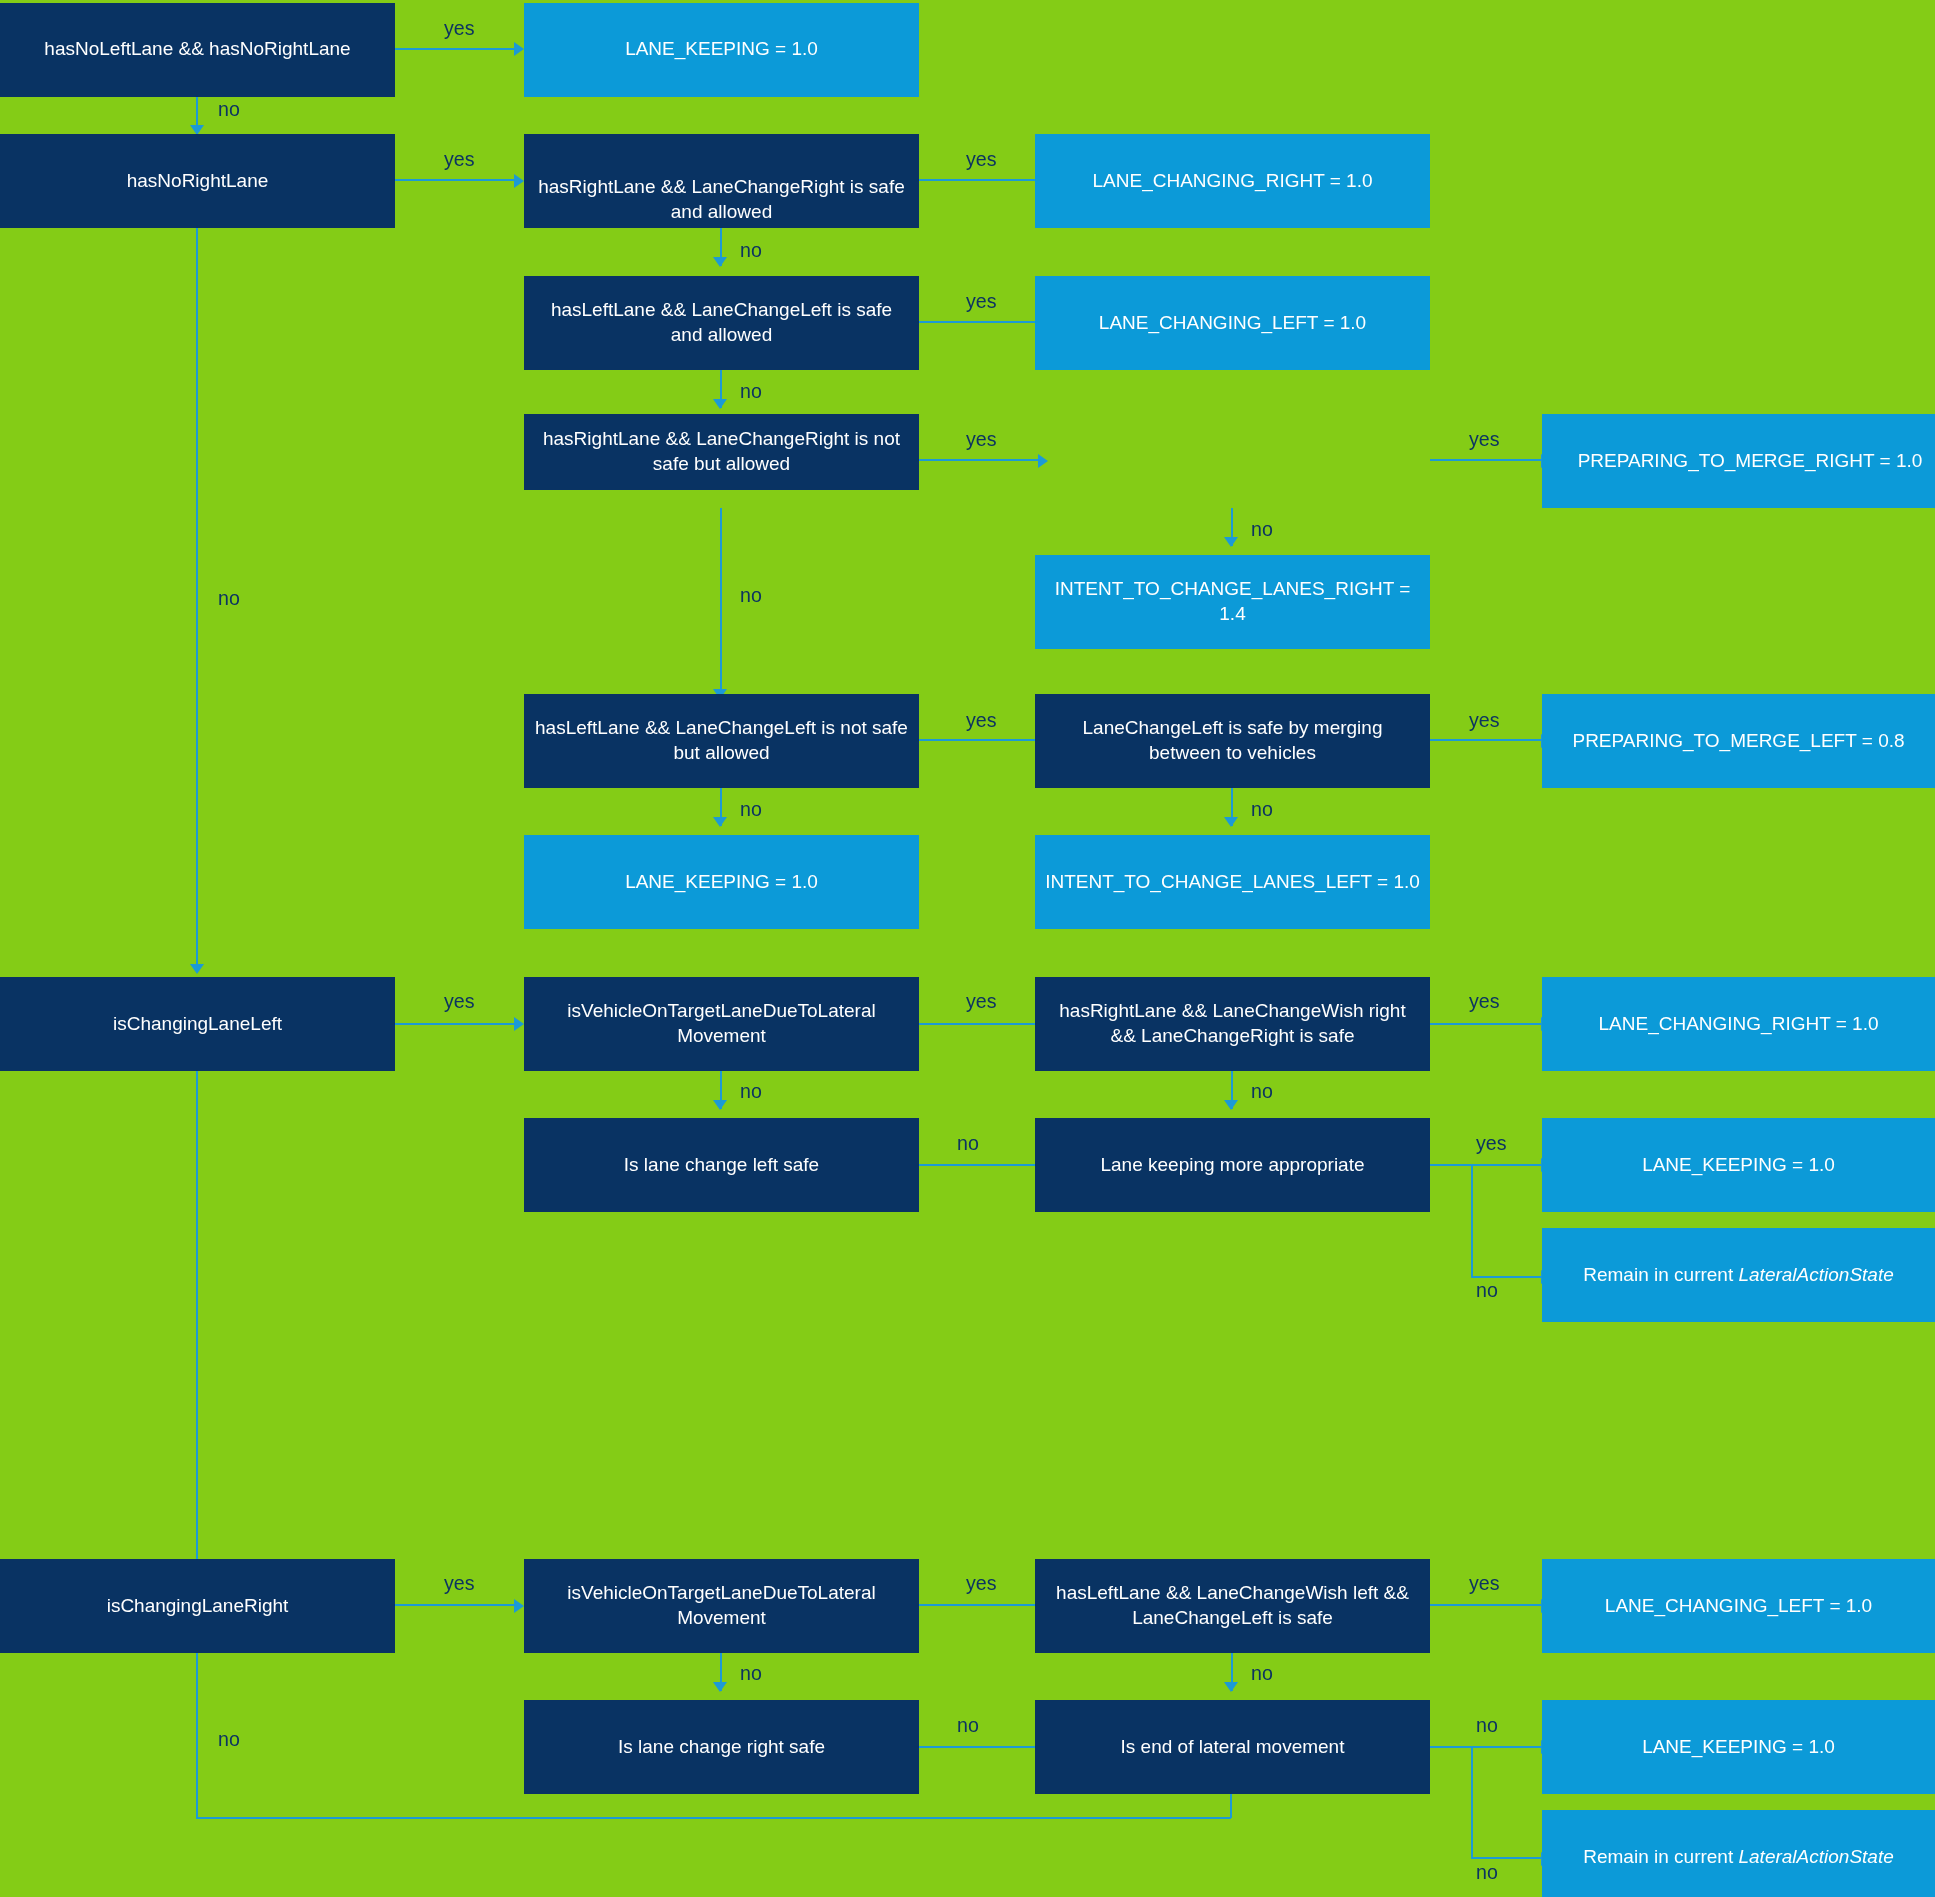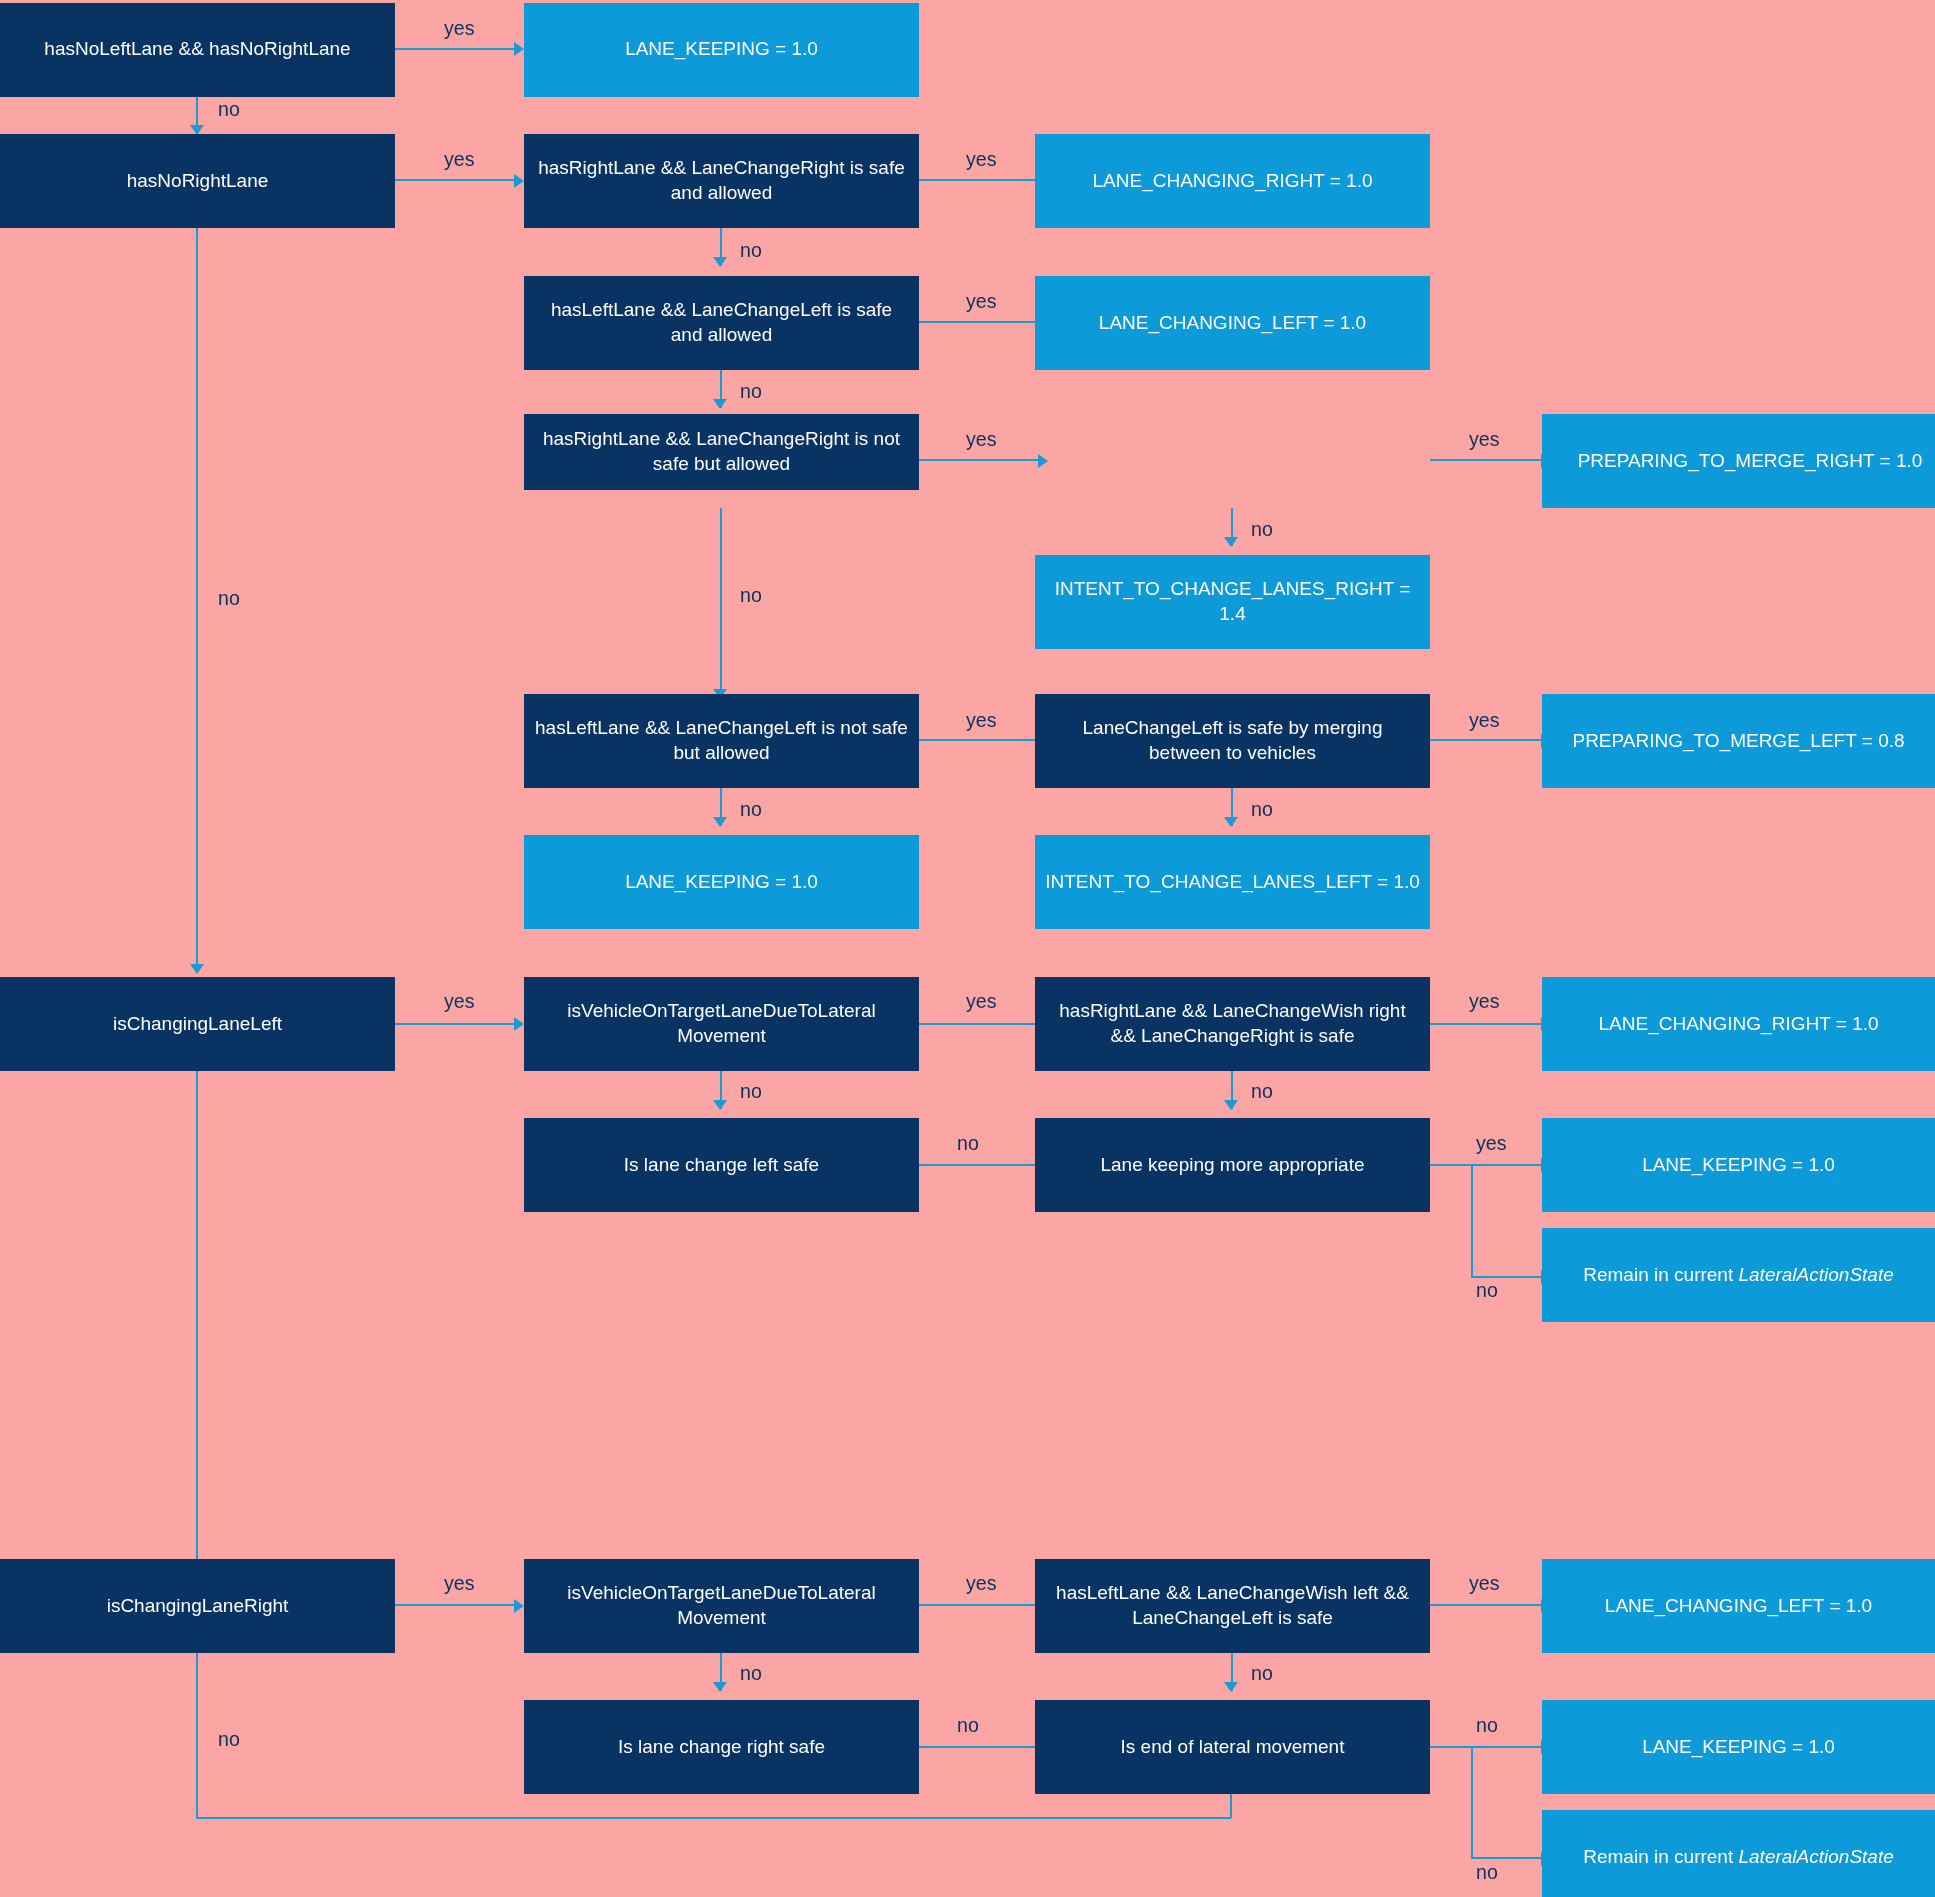"yes" #canvas { background: #fca5a5 -> #84cc16 }
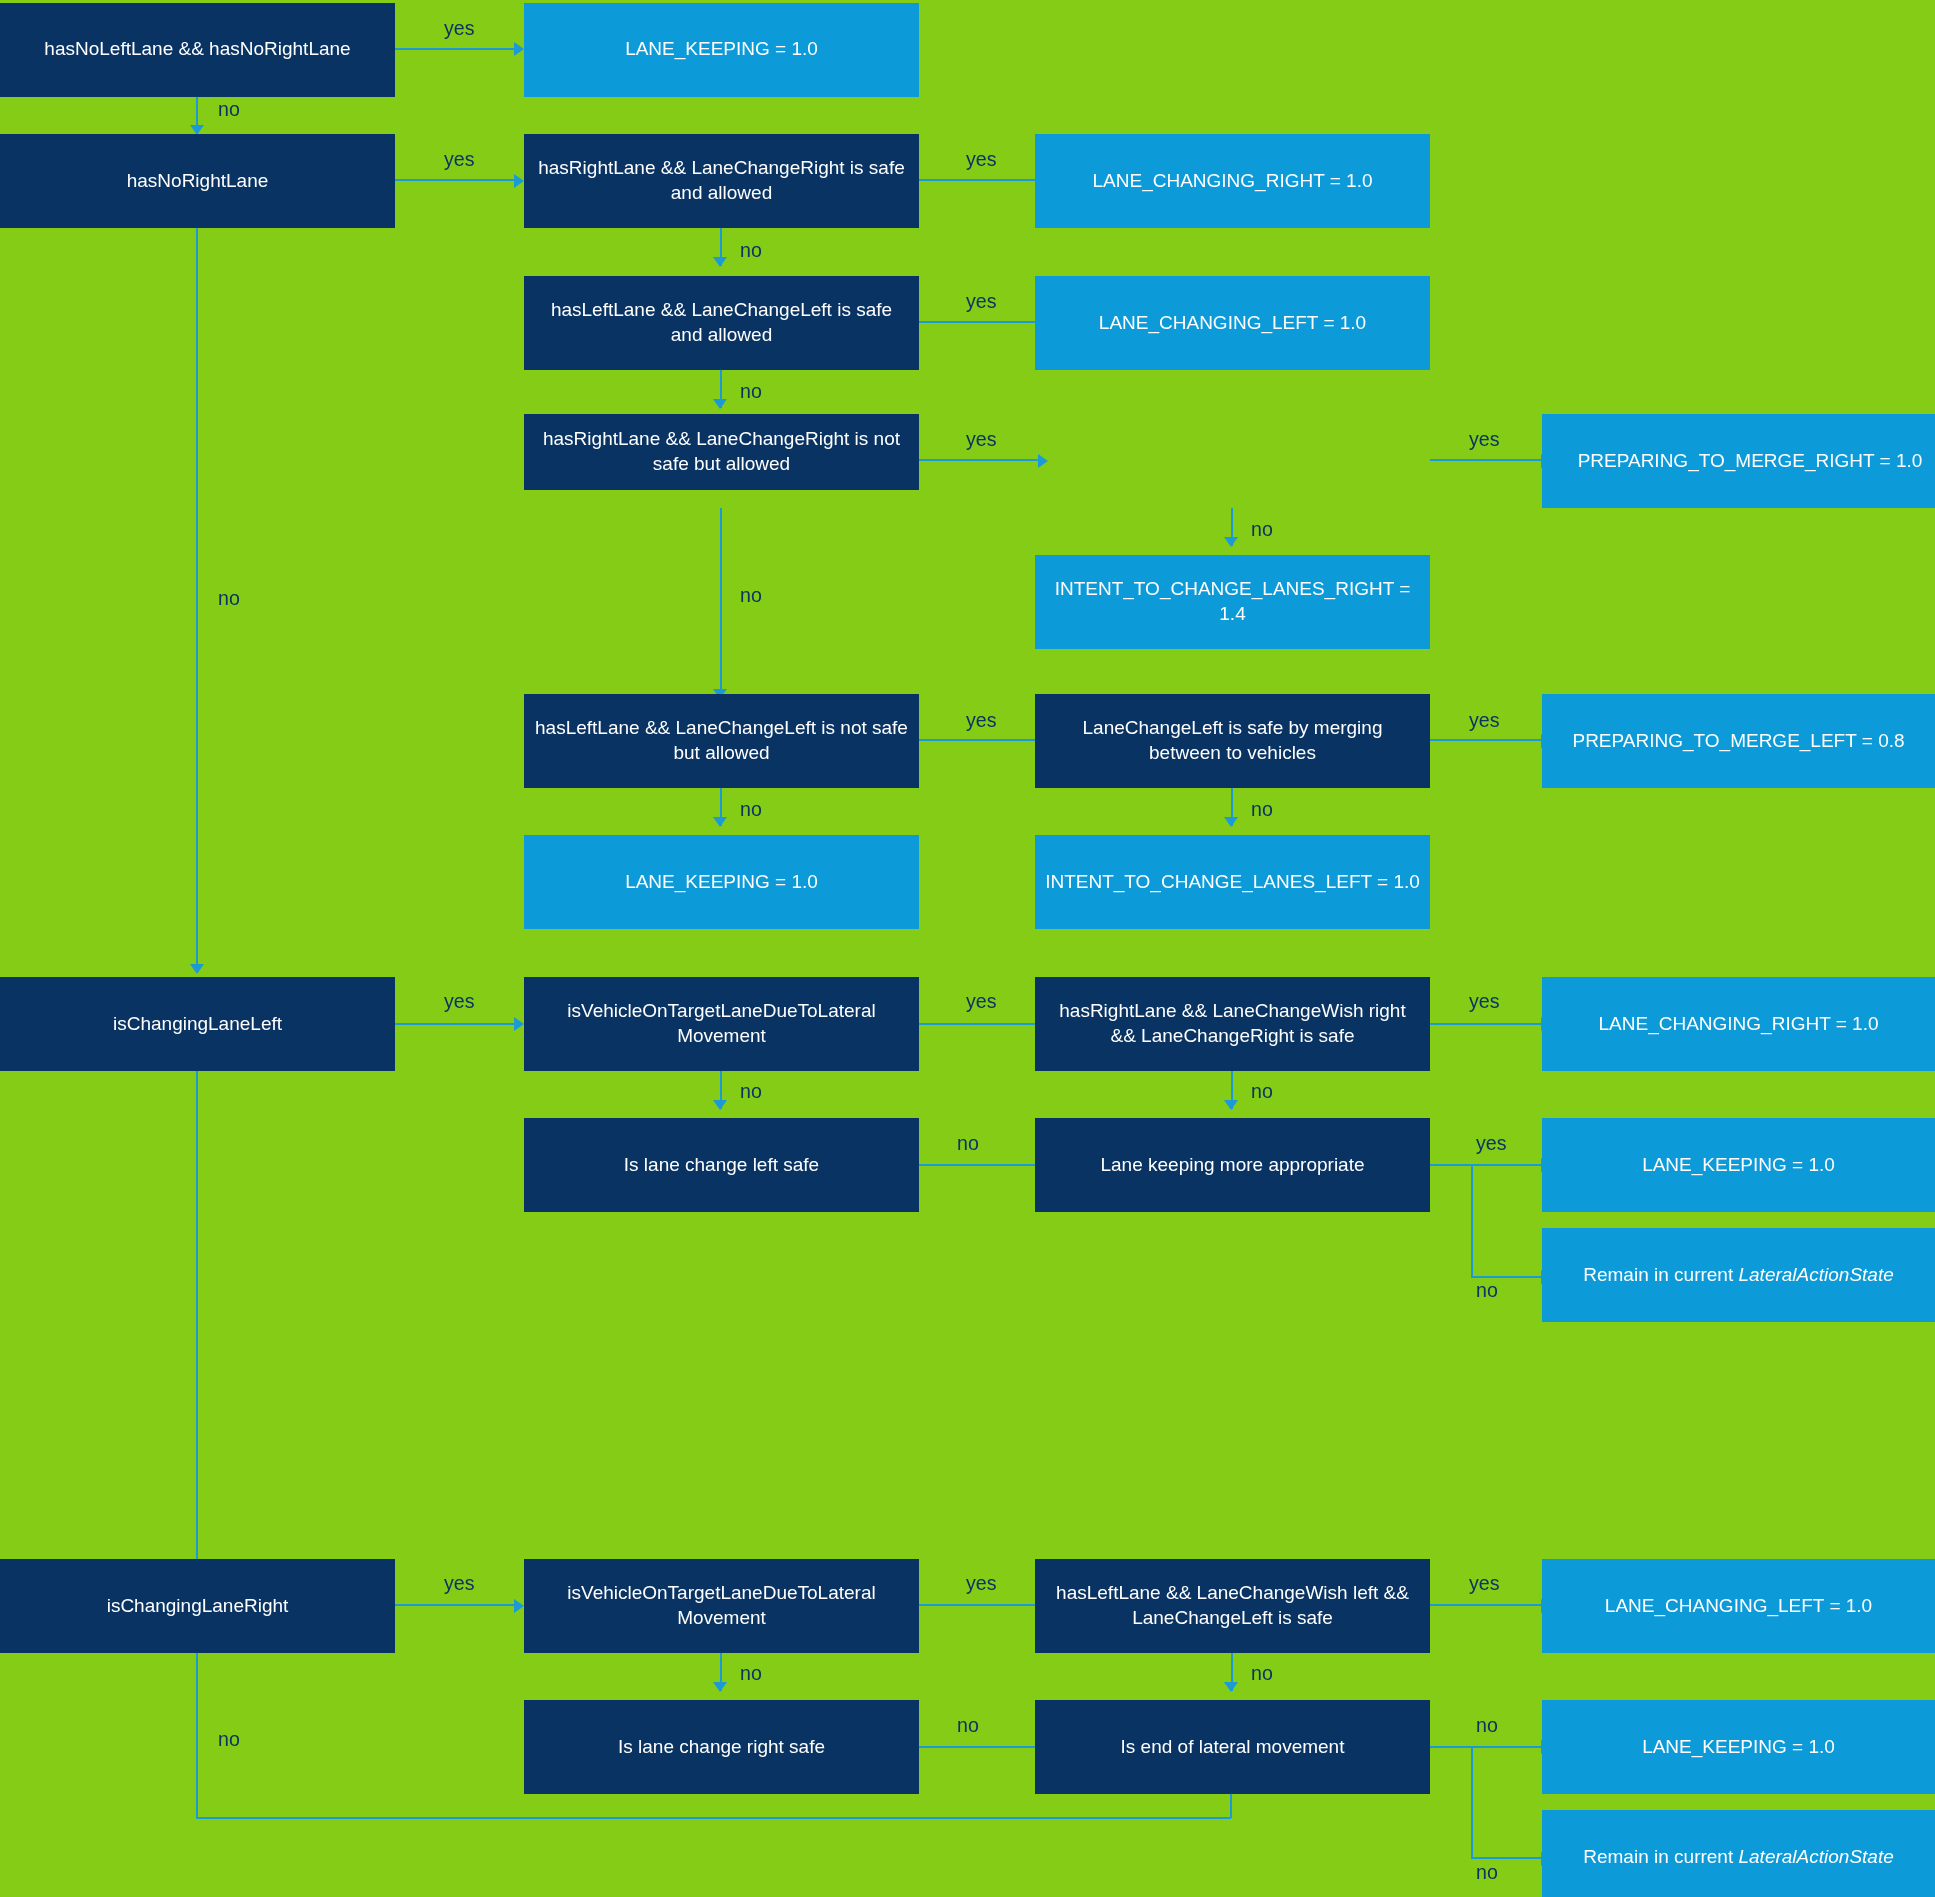"hasRightLane && LaneChangeRight is safe" div.node { align-items: none -> flex-end }
